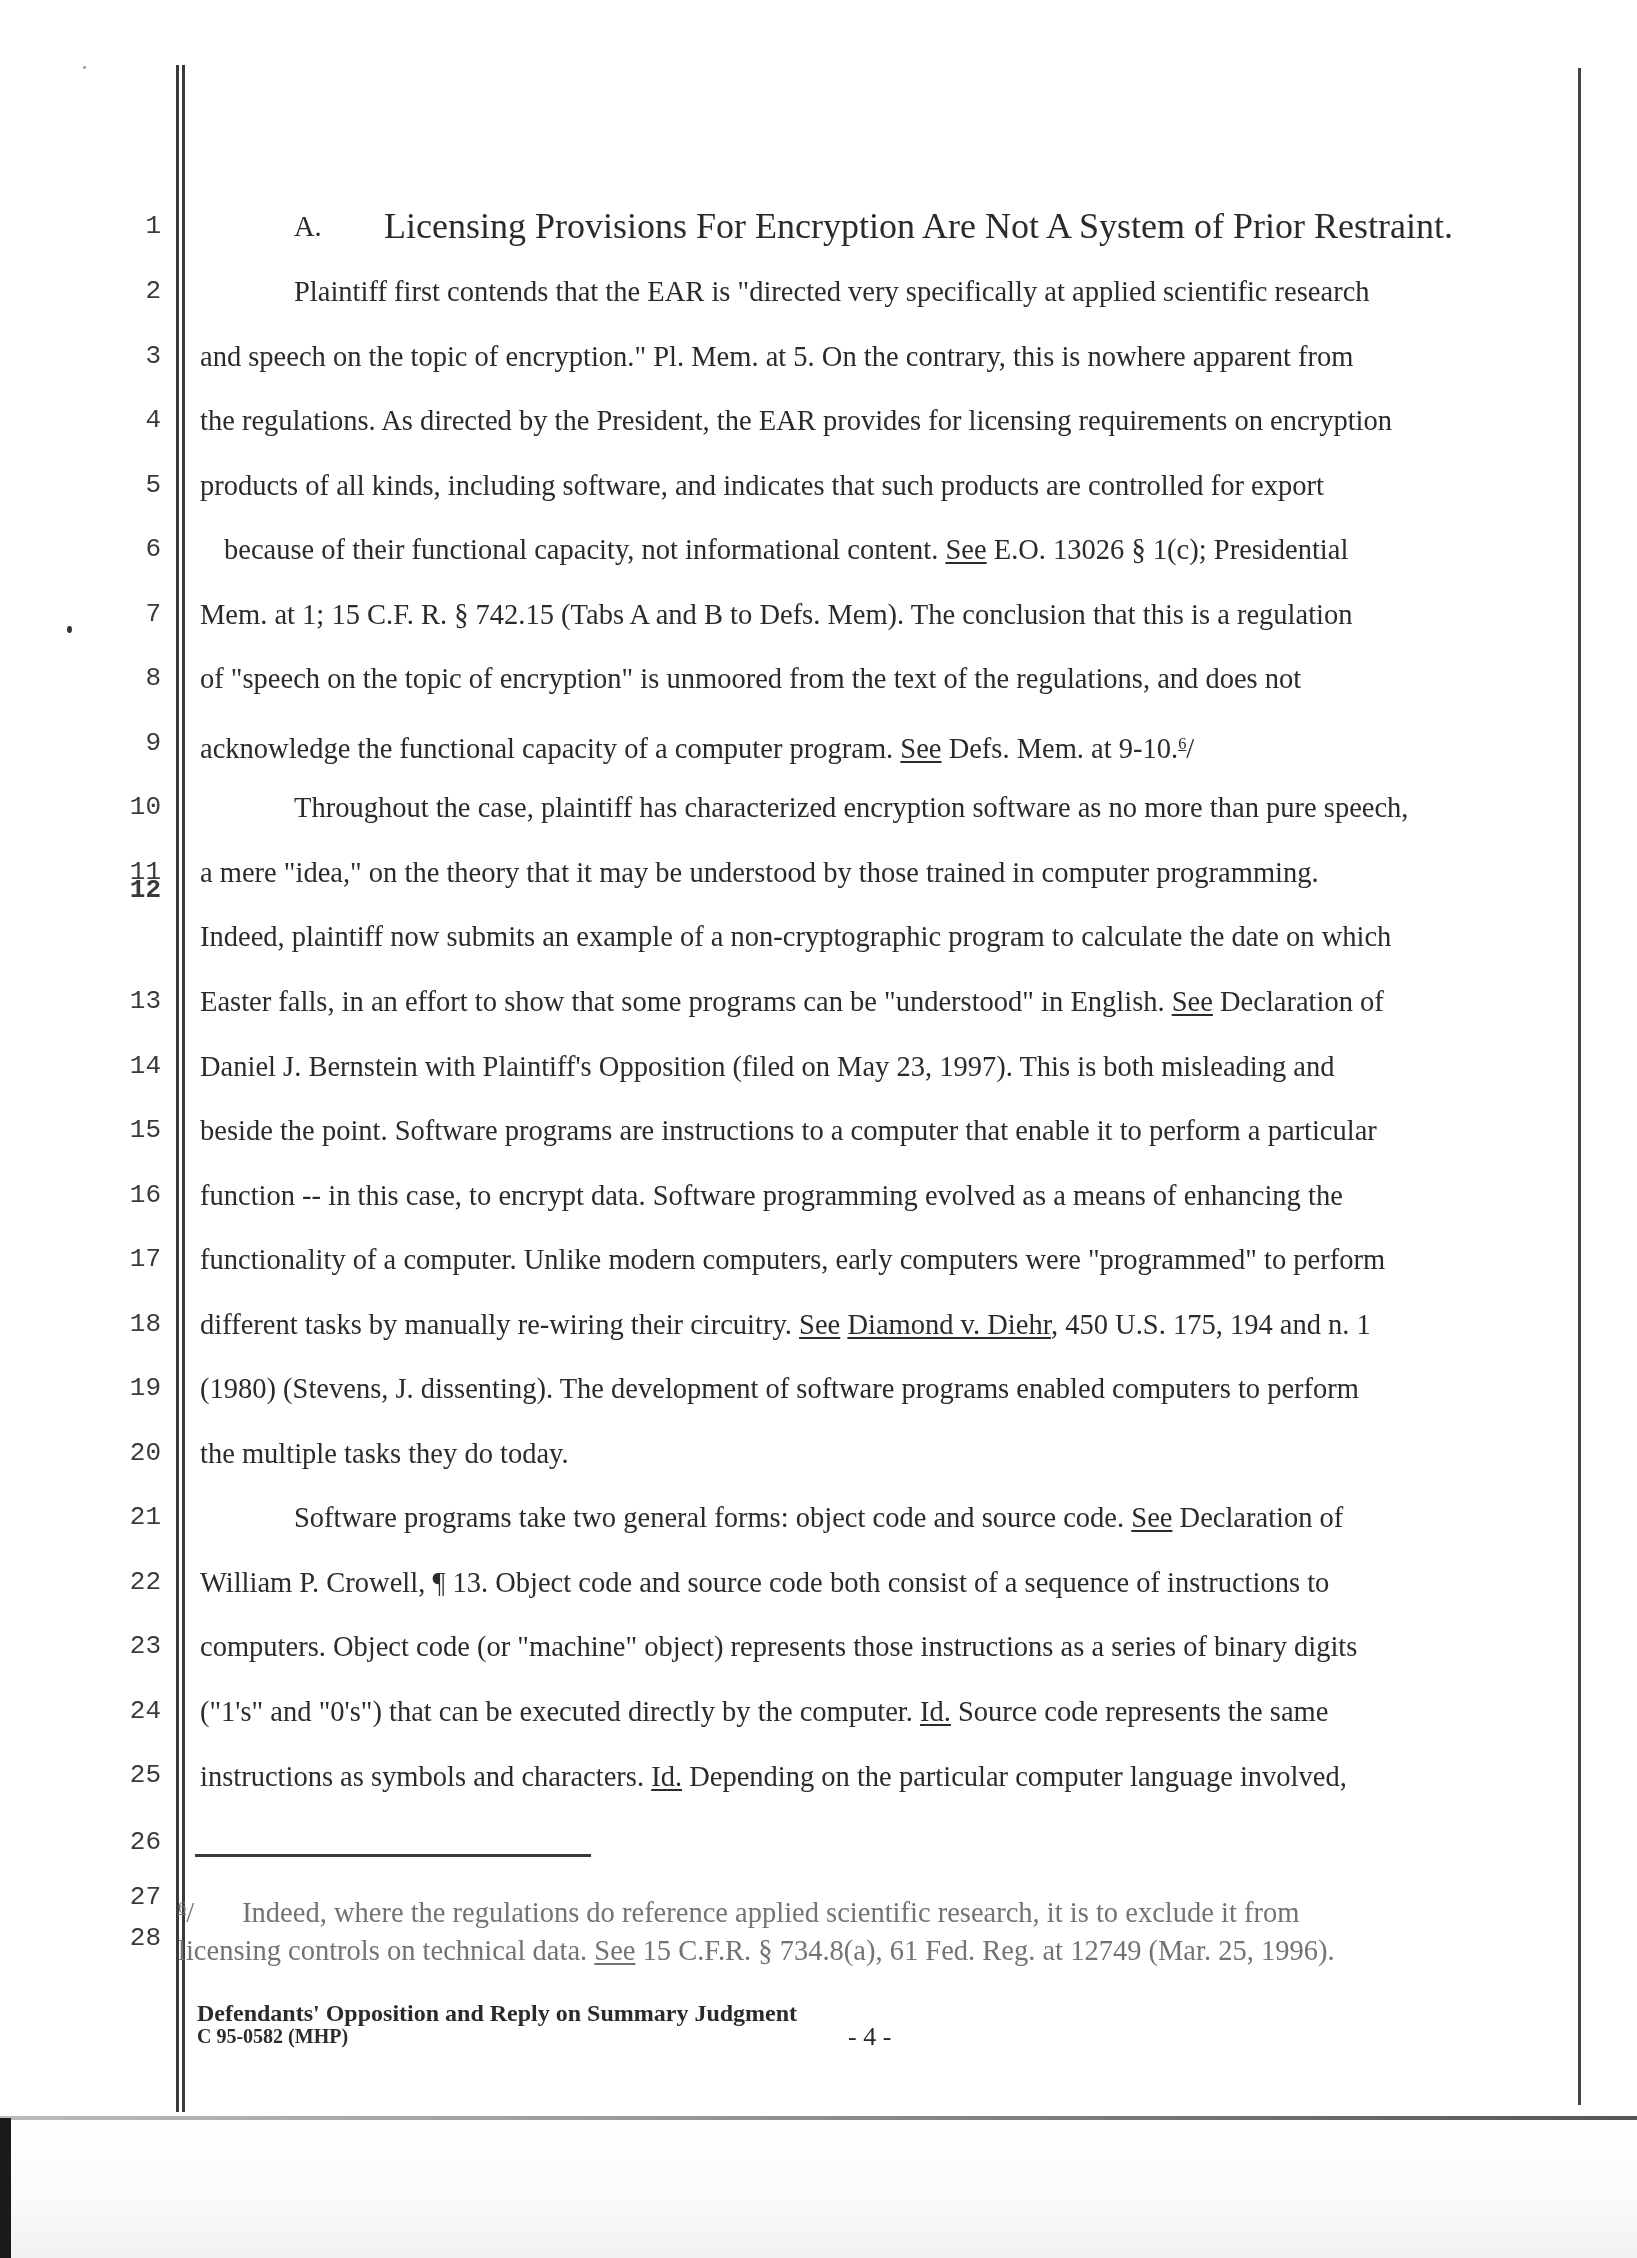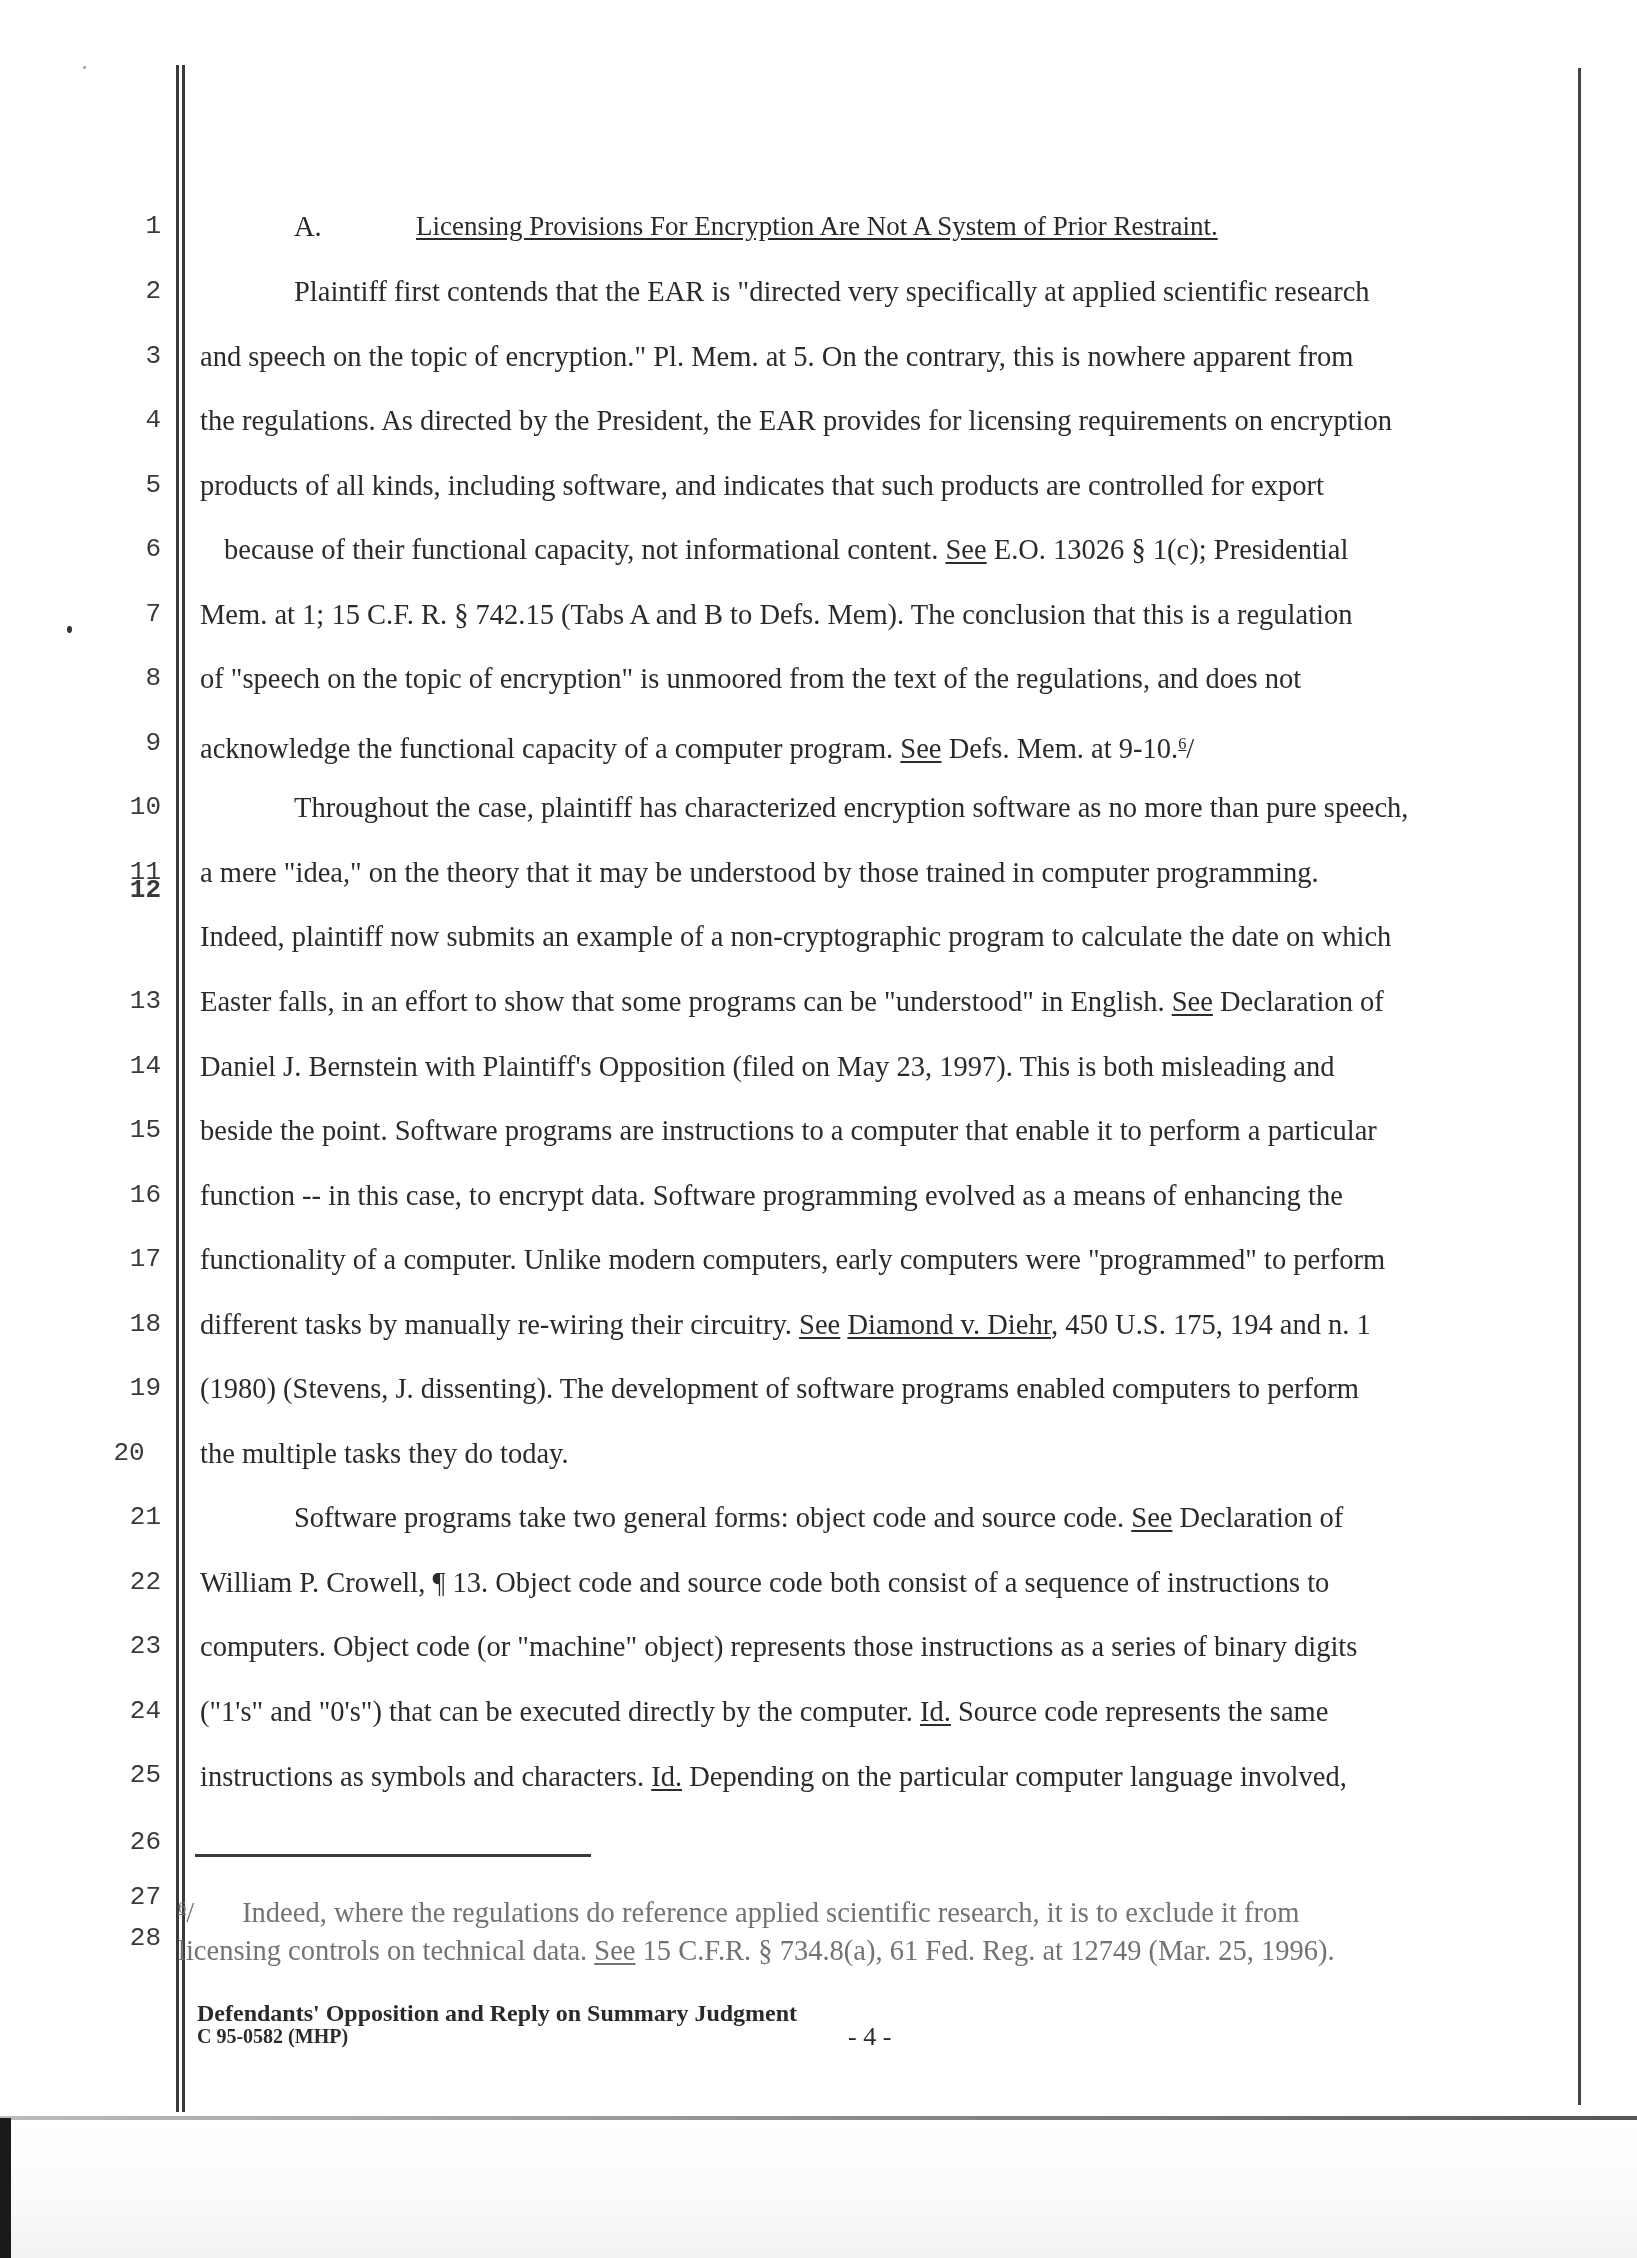"Licensing Provisions For Encryption Are" .heading-title { font-size: 27px -> 36px; left: 416px -> 384px; text-decoration: underline -> none }
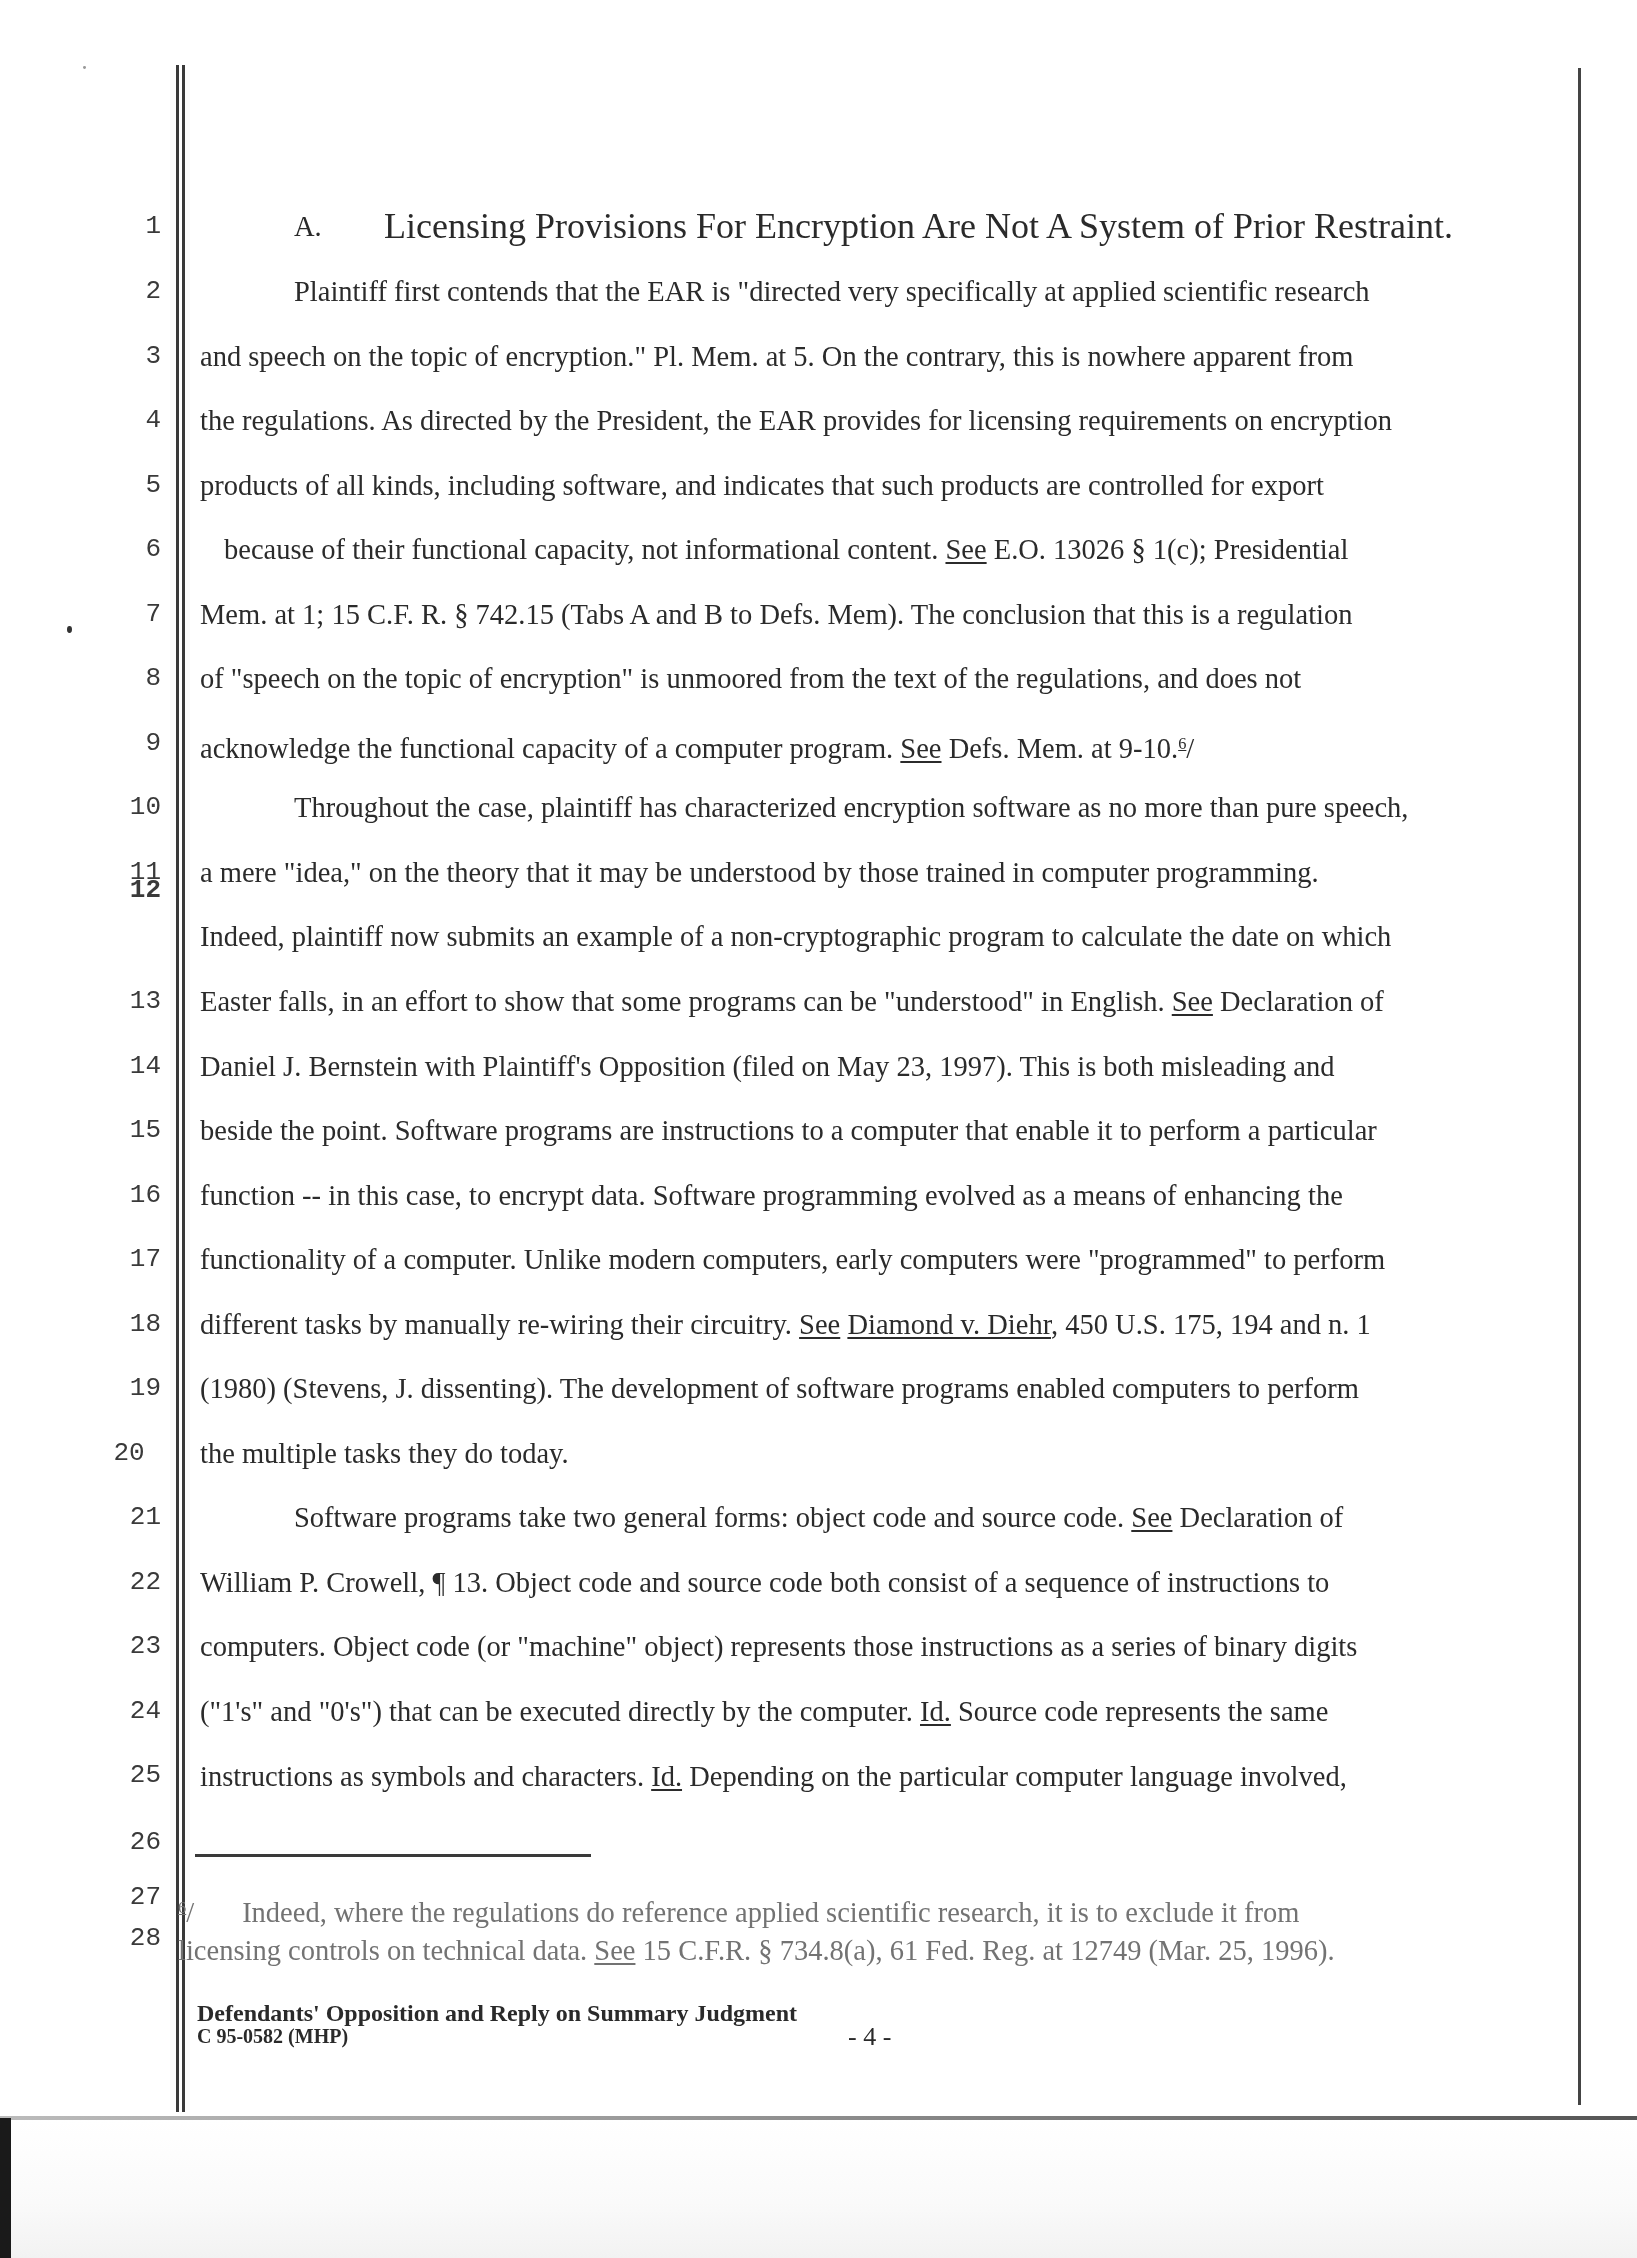"20" div.ln { text-align: center -> none }
